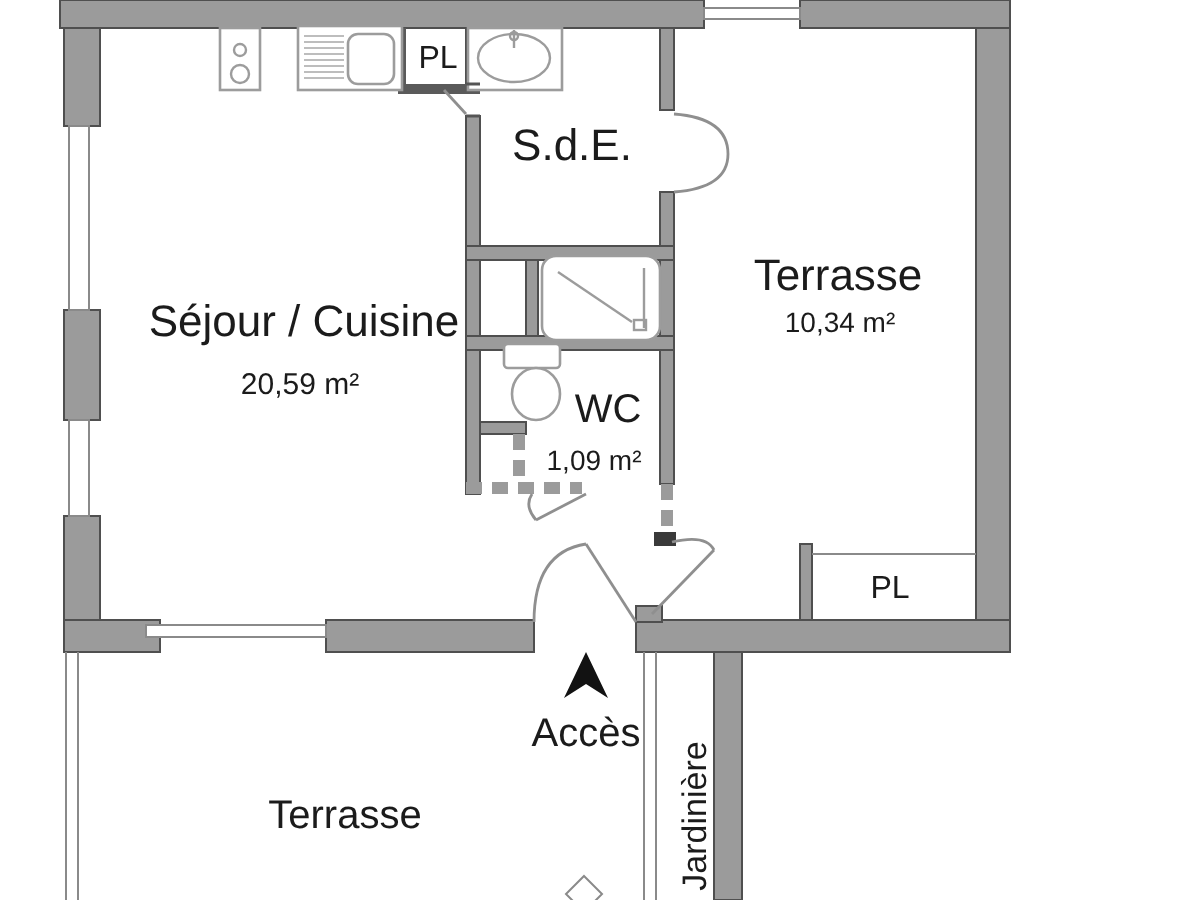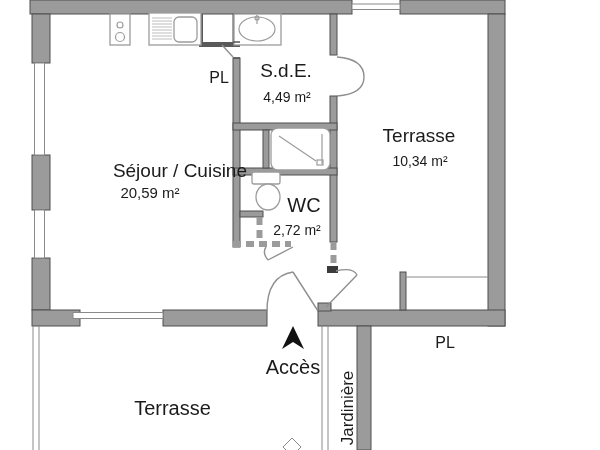"PL" .pl { margin-top: 48px -> none }
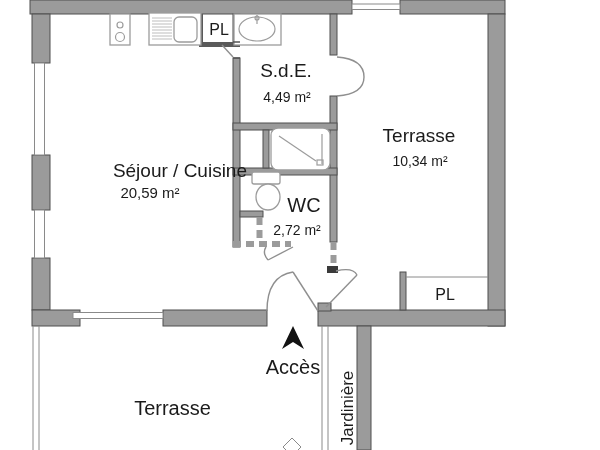"S.d.E." .room-name { font-size: 19px -> 22px }
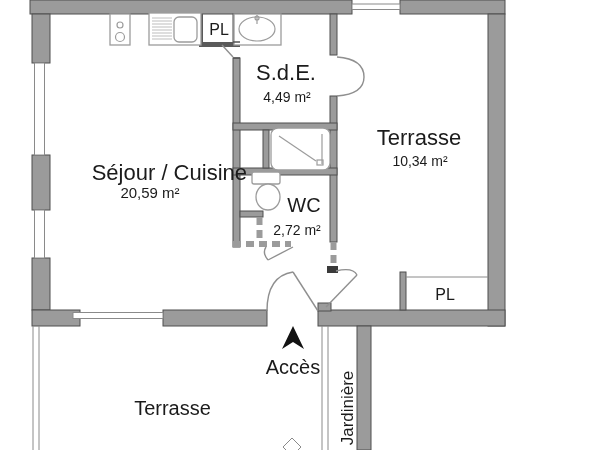"4,49 m²" div.lbl { html: <div>4,49 m²</div> -> none }
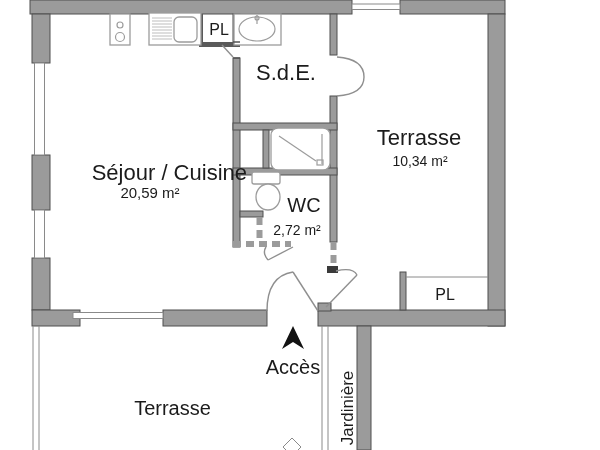"Séjour / Cuisine" #lbl-sejour-name { text-align: right -> none; top: 160px -> 148px }
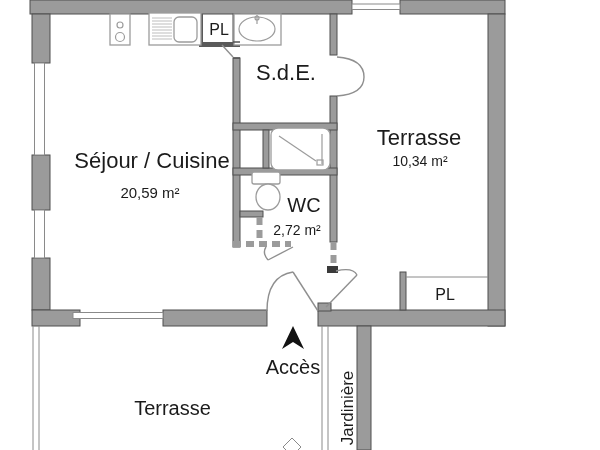"2,72 m²" div.lbl { text: 2,72 -> 1,09 }
